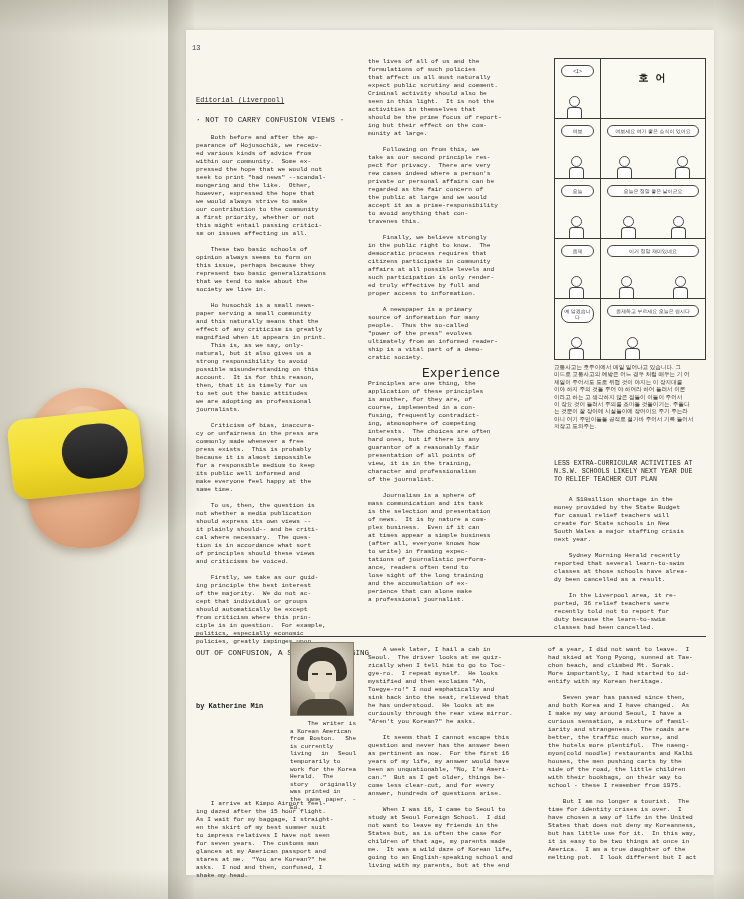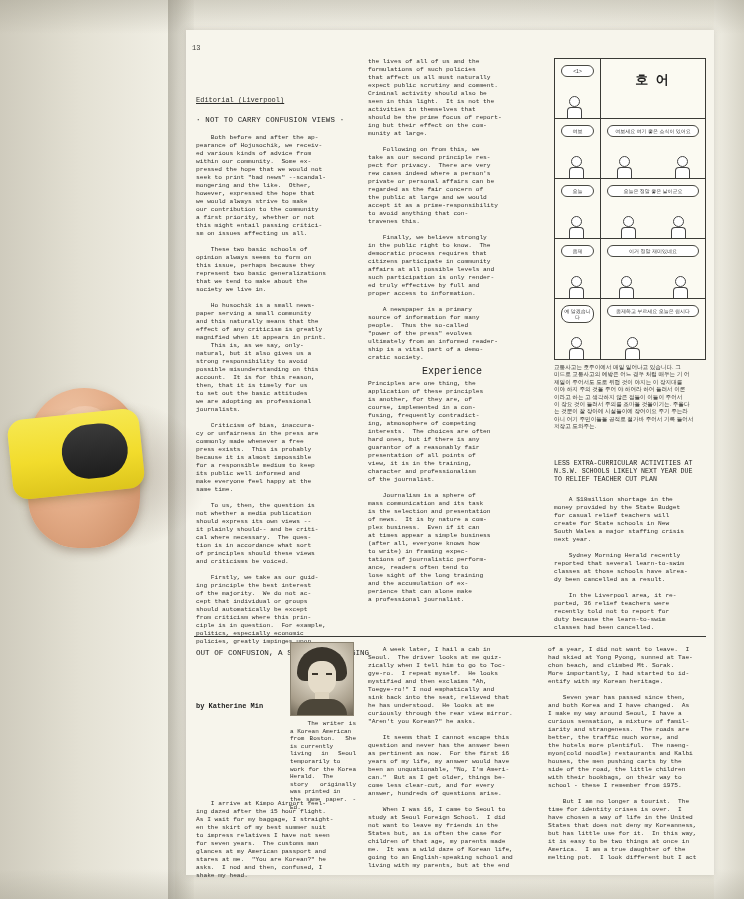"호 어" .comic-title { font-size: 13px -> 10px }
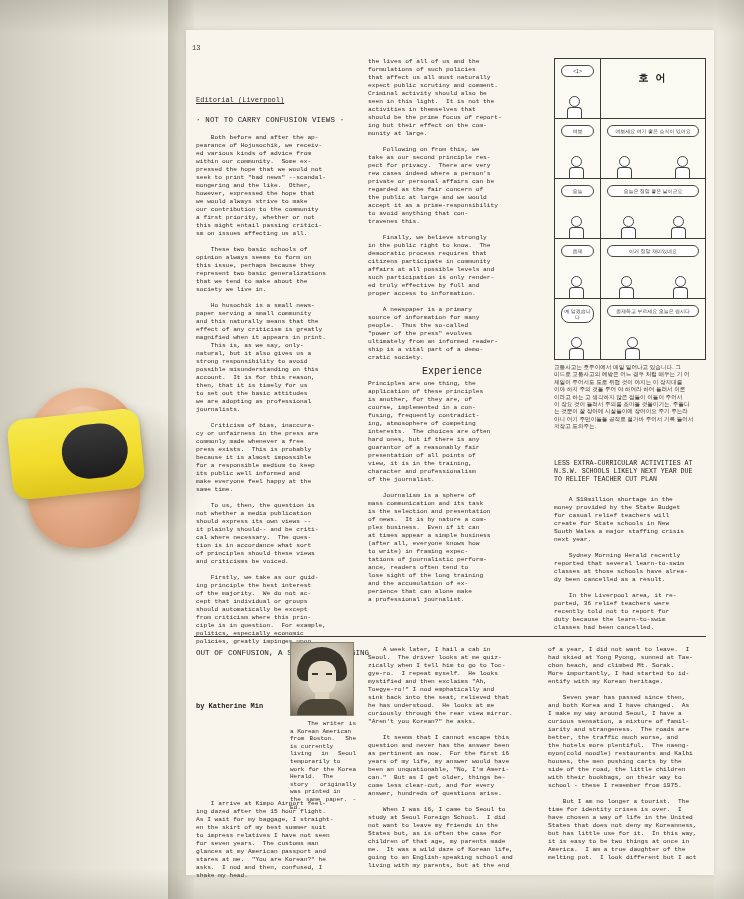"Experience" .subhead { font-size: 10px -> 13px }
